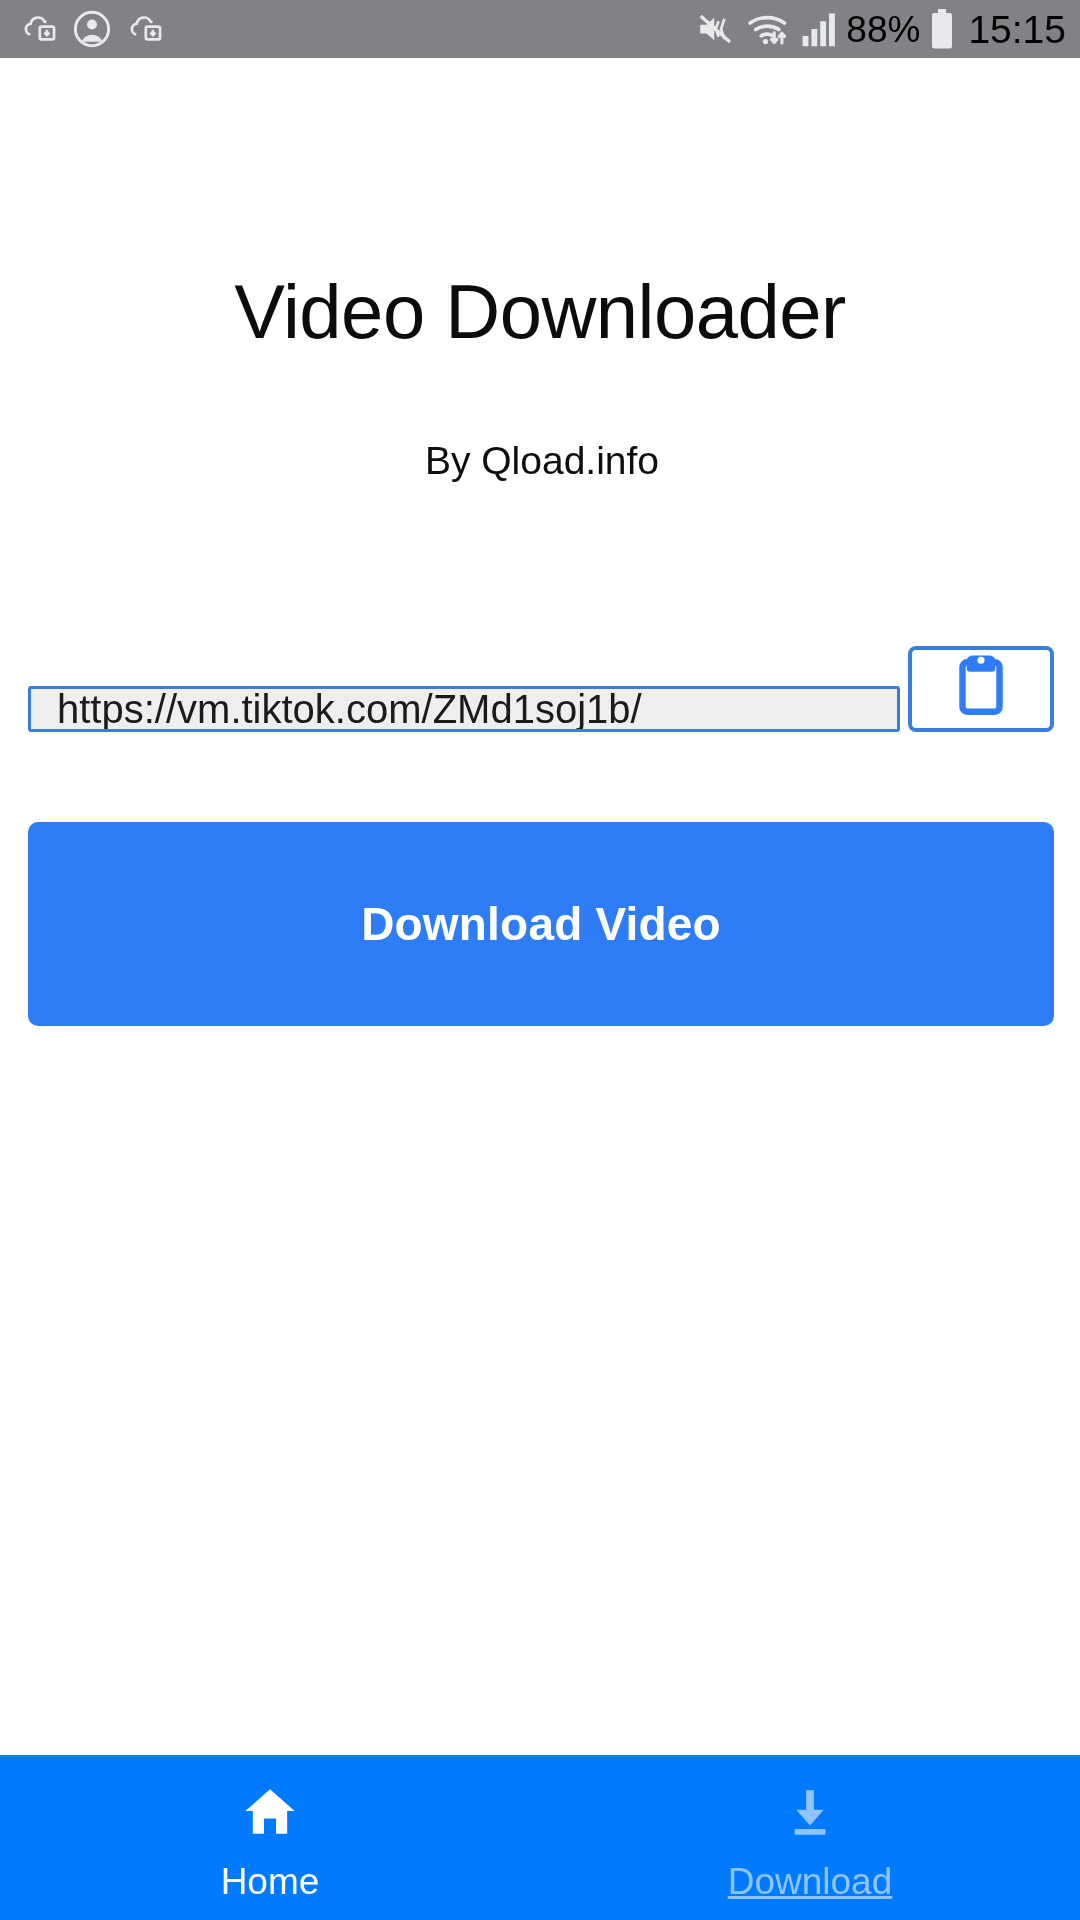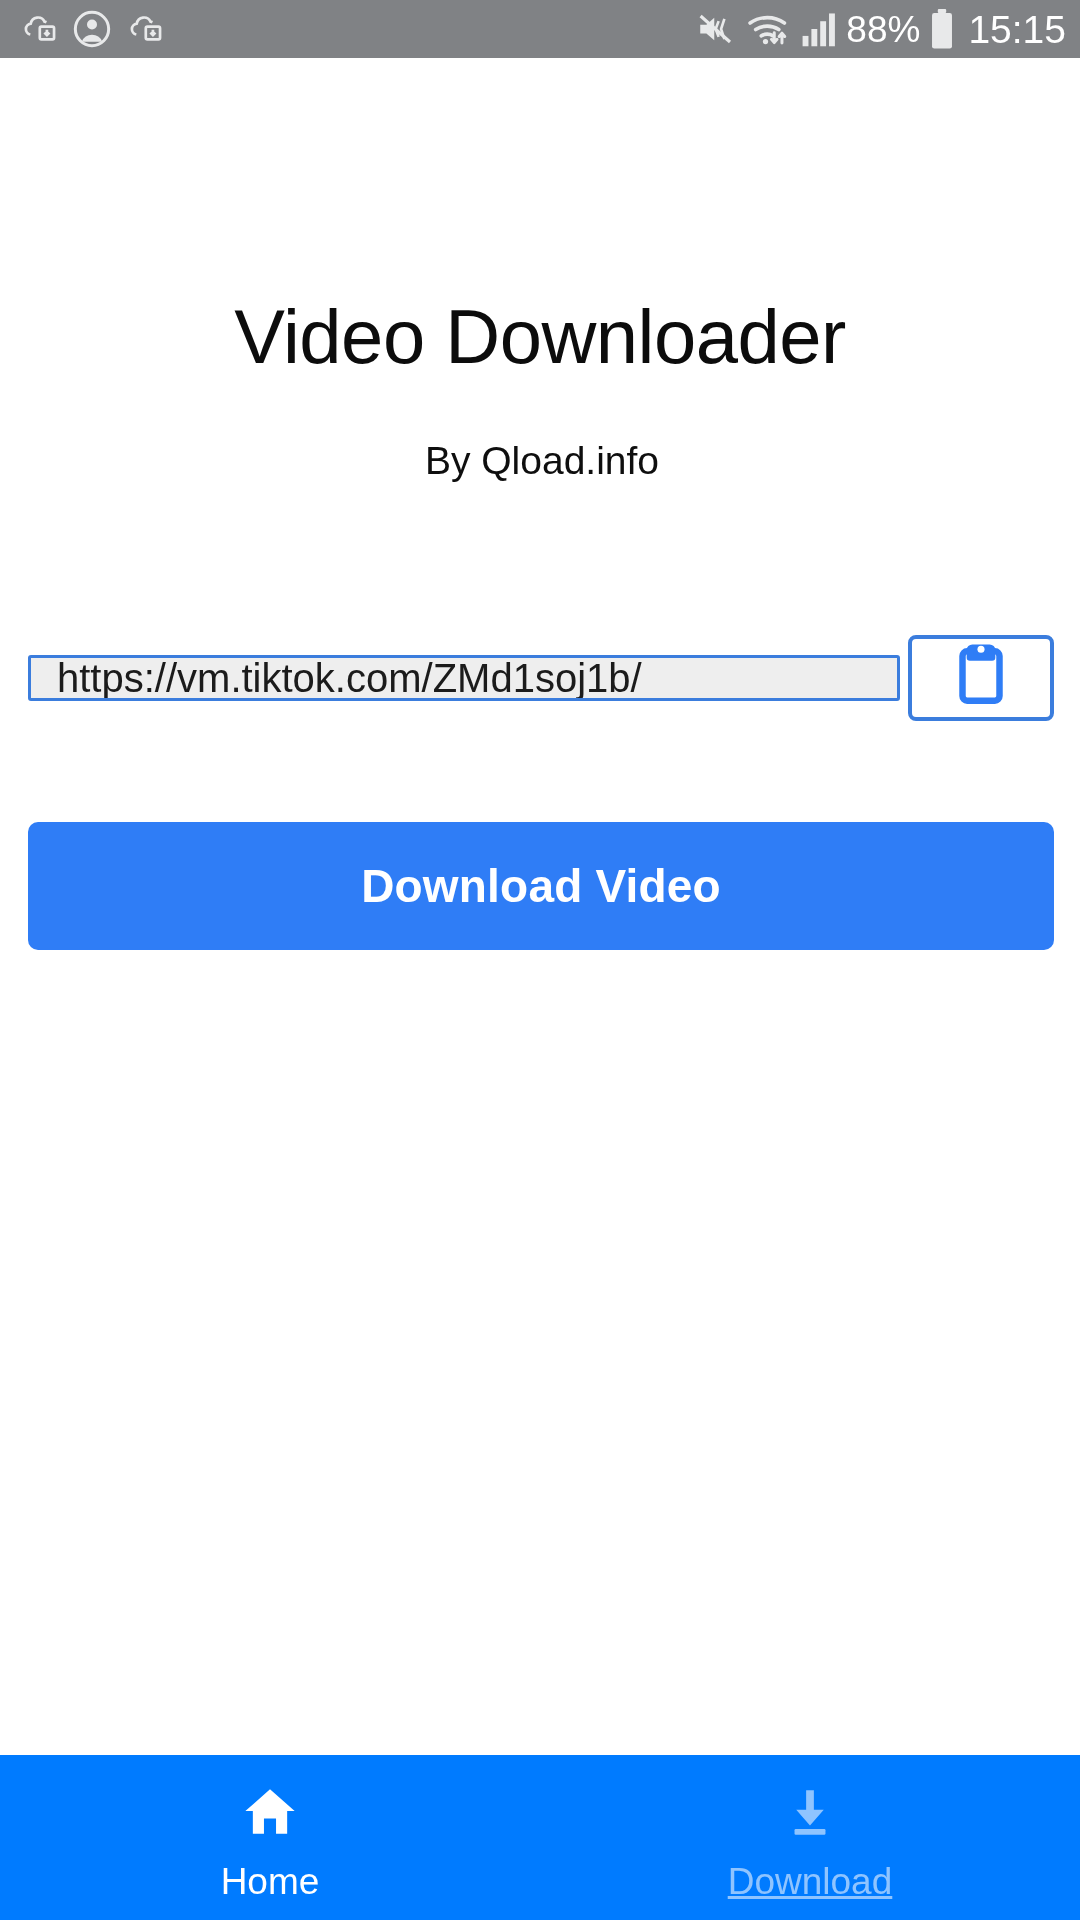"88%" .sb-text { color: #ffffff -> #000000 }
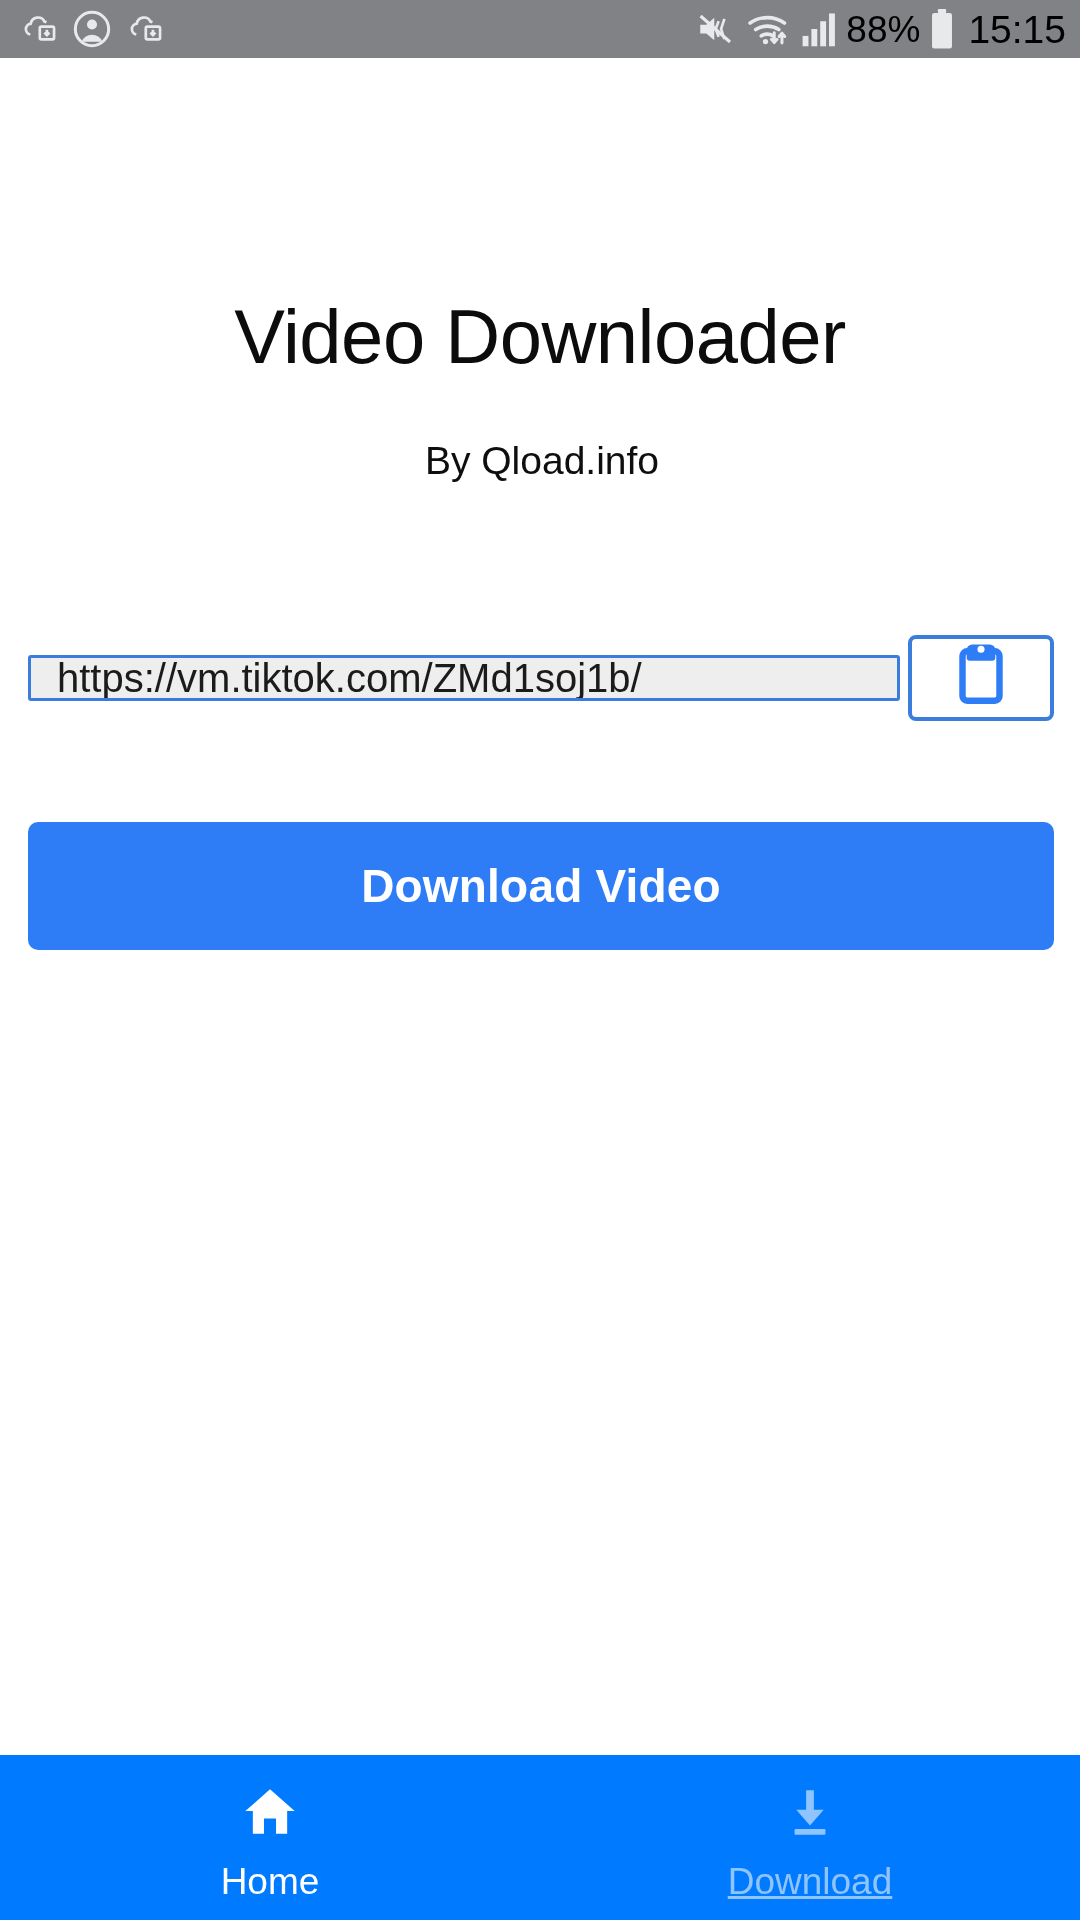"Video Downloader" .title { margin-top: 25px -> none }
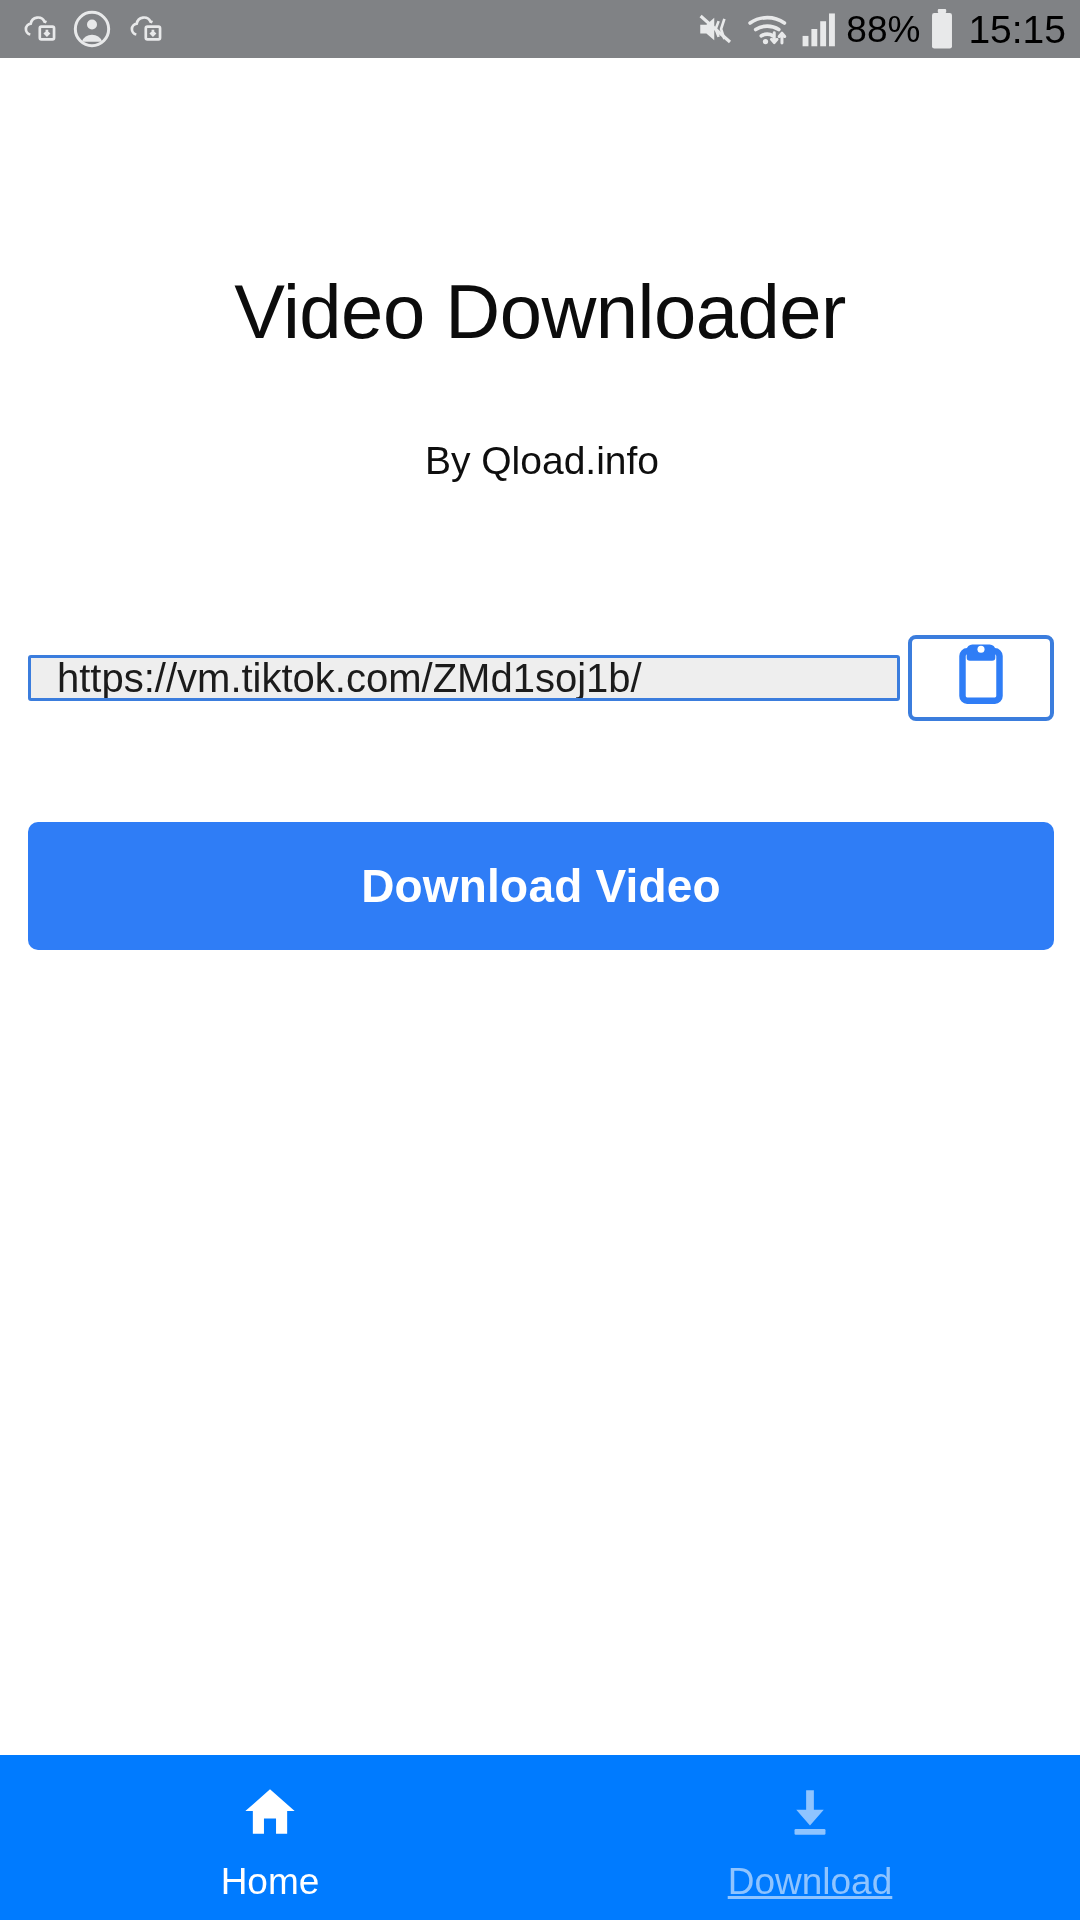"https://vm.tiktok.com/ZMd1soj1b/" .input-row { align-items: center -> flex-end }
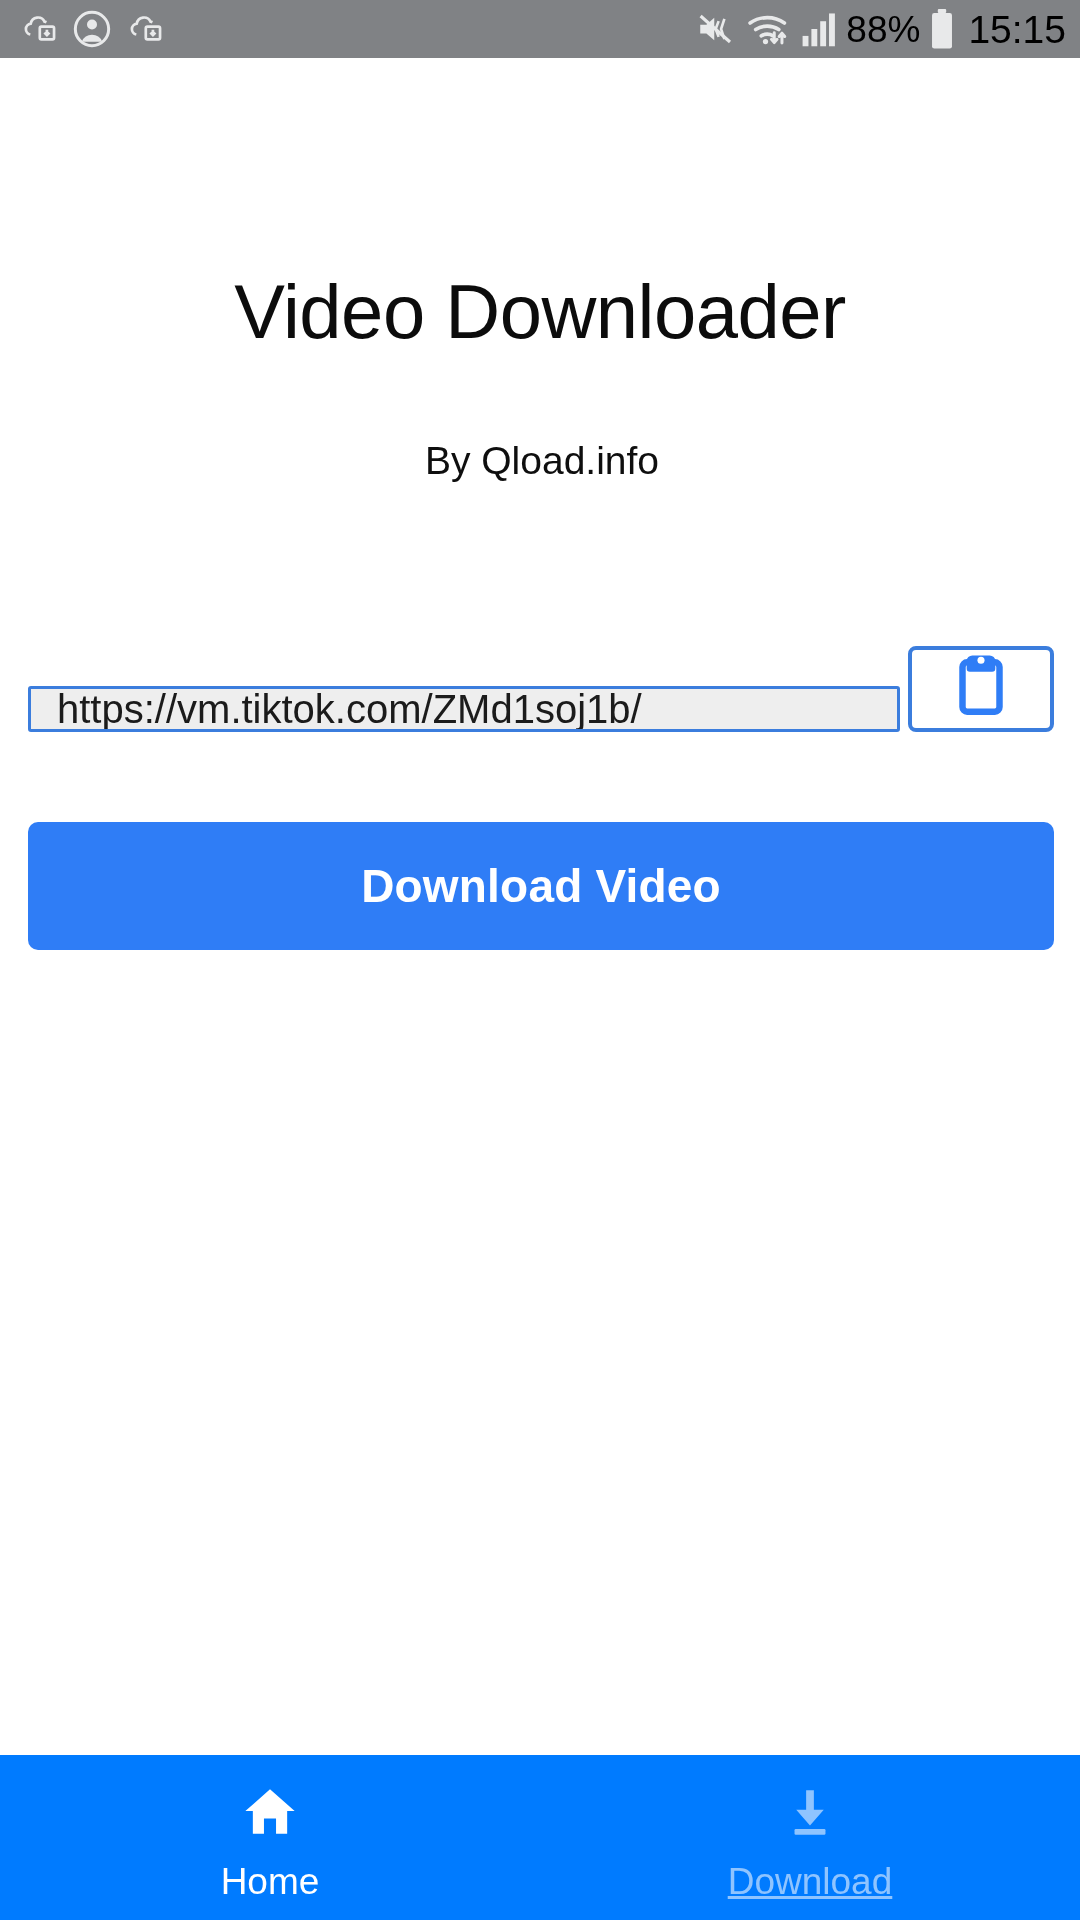"Download Video" .download-btn { height: 128px -> 204px }
